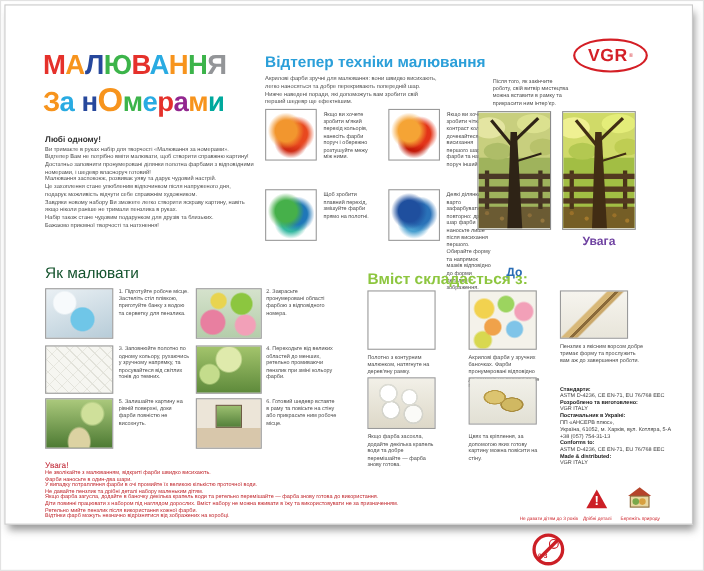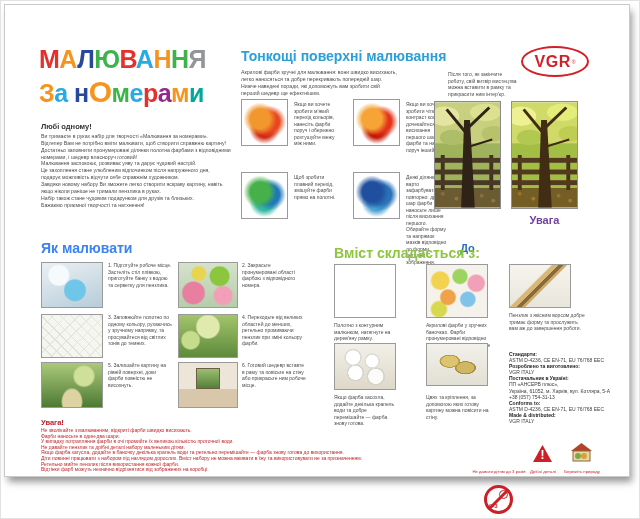"Тонкощі поверхні малювання" div.abs { text: Тонкощі поверхні -> Відтепер техніки }
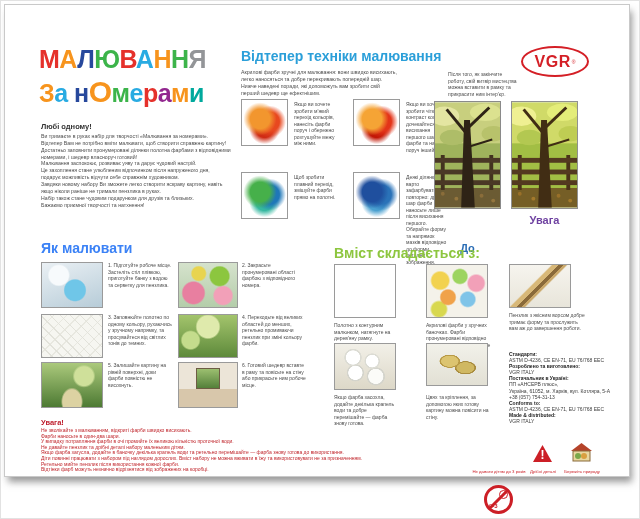"VGR" div.abs { top: 45px -> 34px }
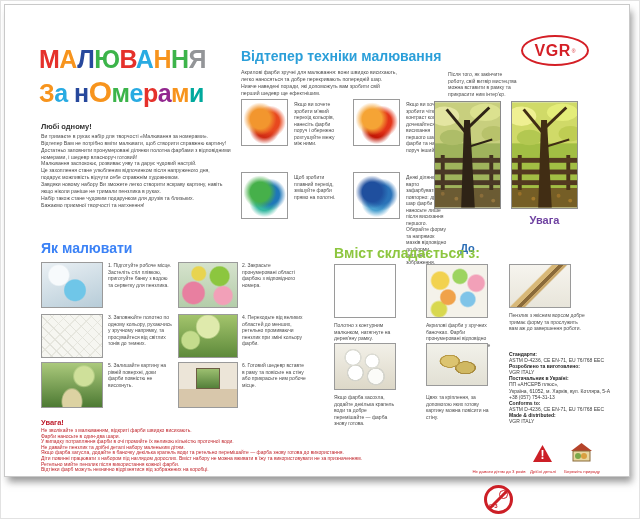"Як малювати" .h-orange { color: #3b82f6 -> #14532d; font-weight: bold -> normal }
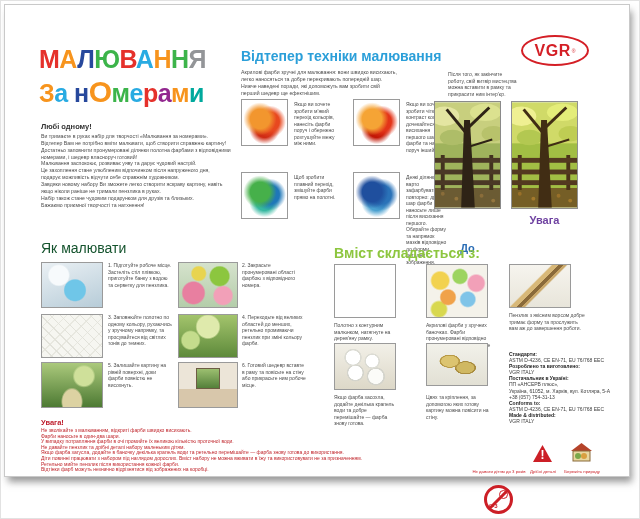"Увага!" .h-red { font-weight: bold -> normal }
